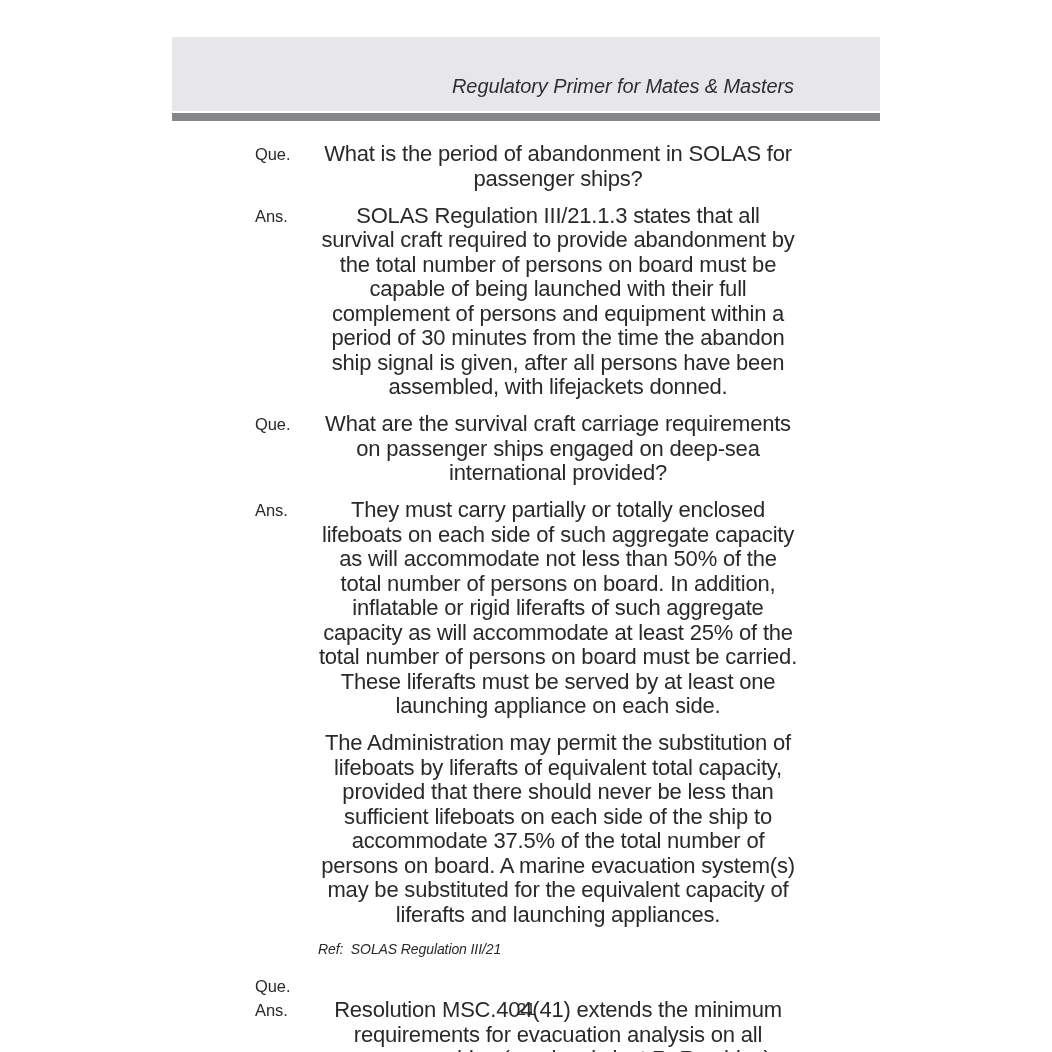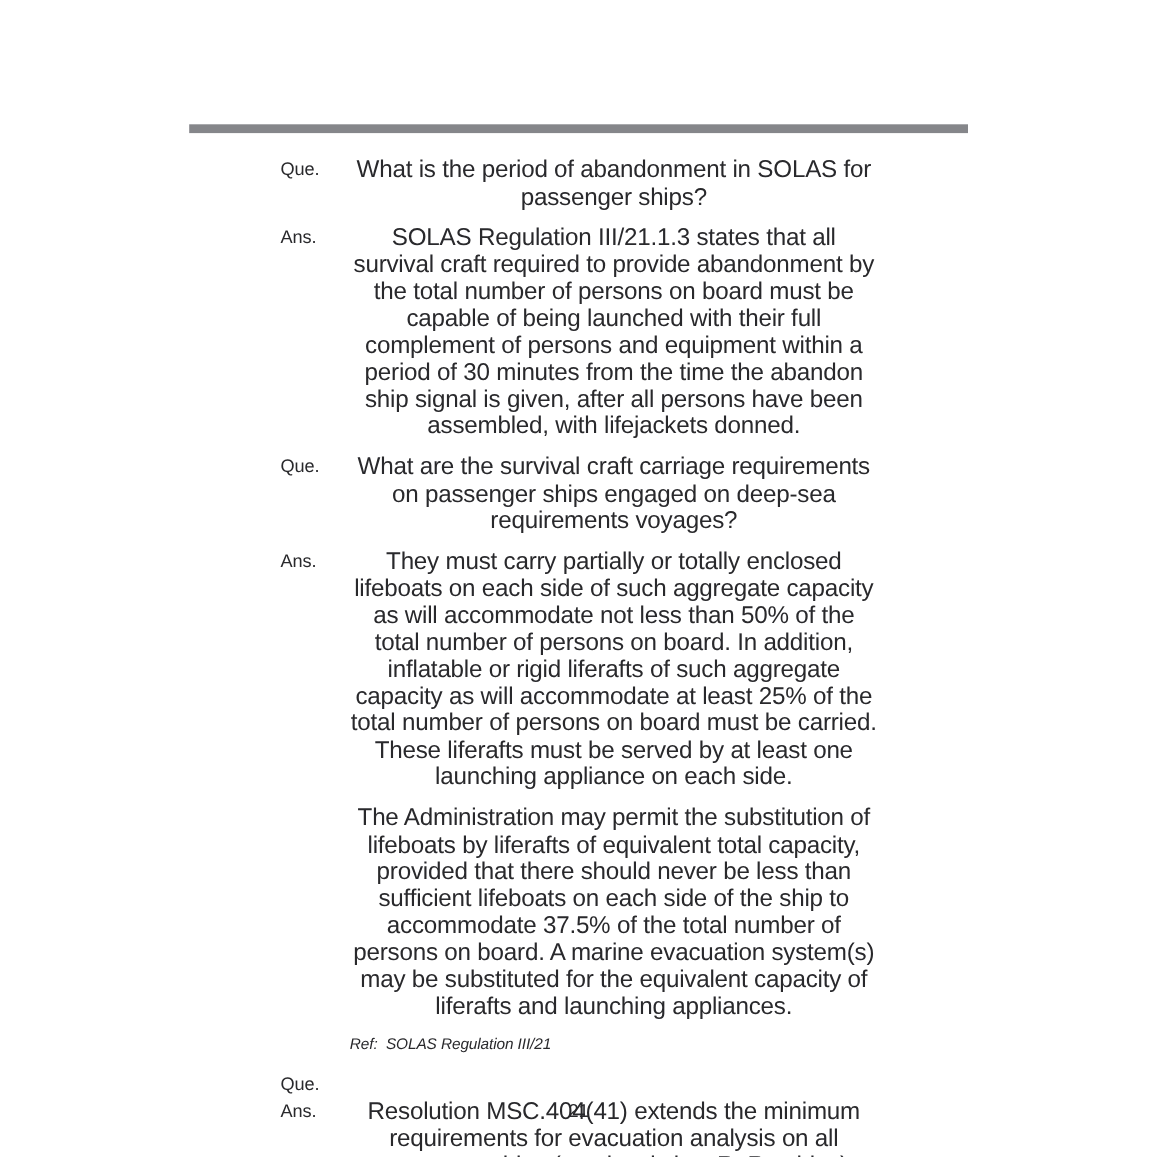"Regulatory Primer for Mates &" div.header-band { html: none -> <div> <span>Regulatory Primer for Mates &amp; Masters</span> </div> }
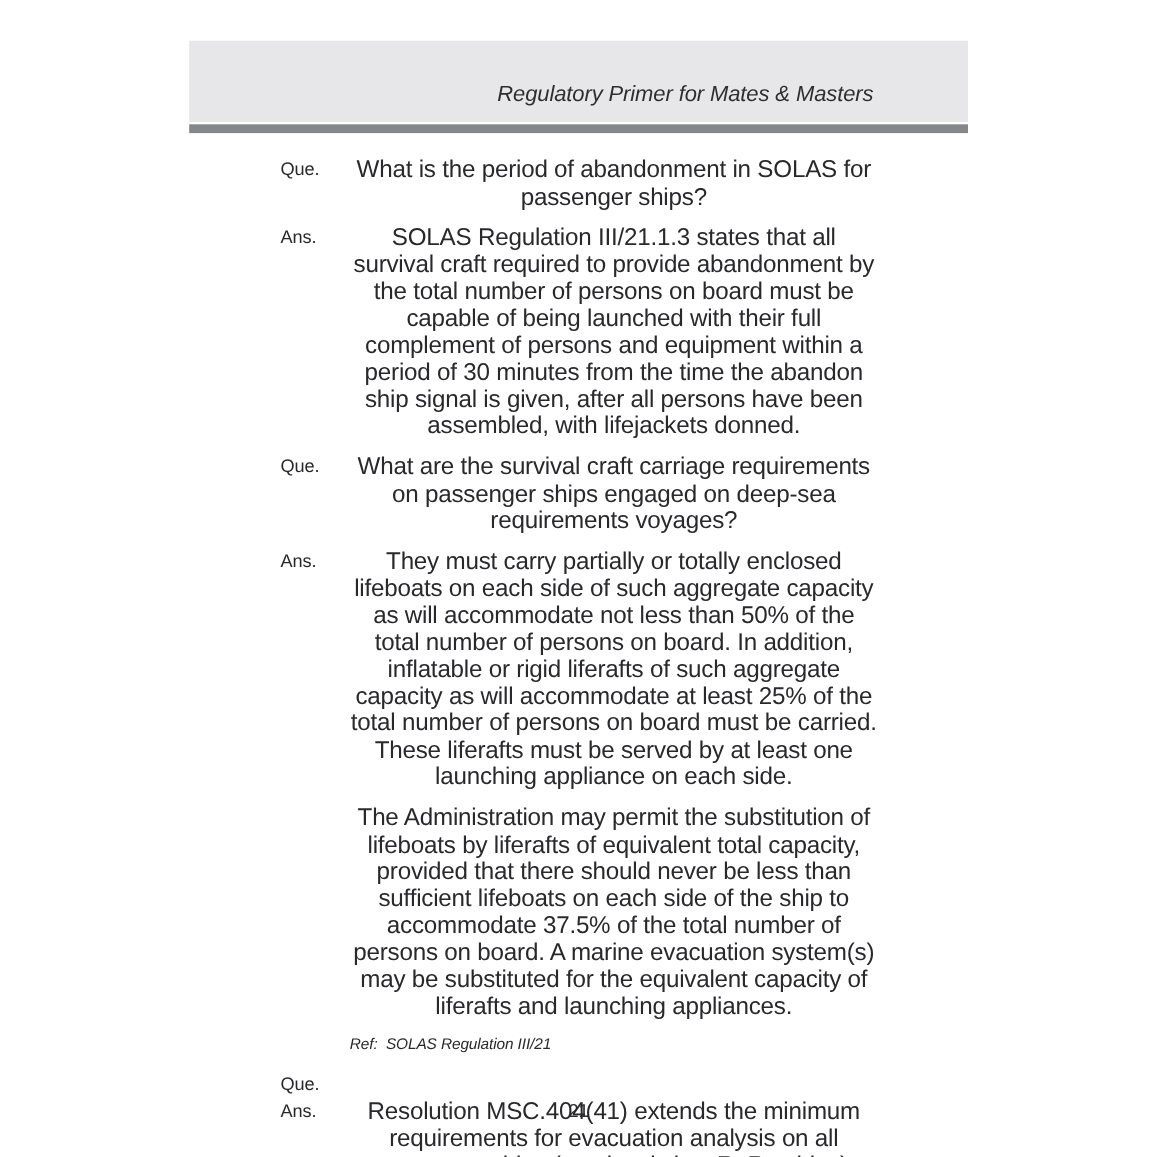"What are the survival craft" p { text: requirements voyages -> international provided }
